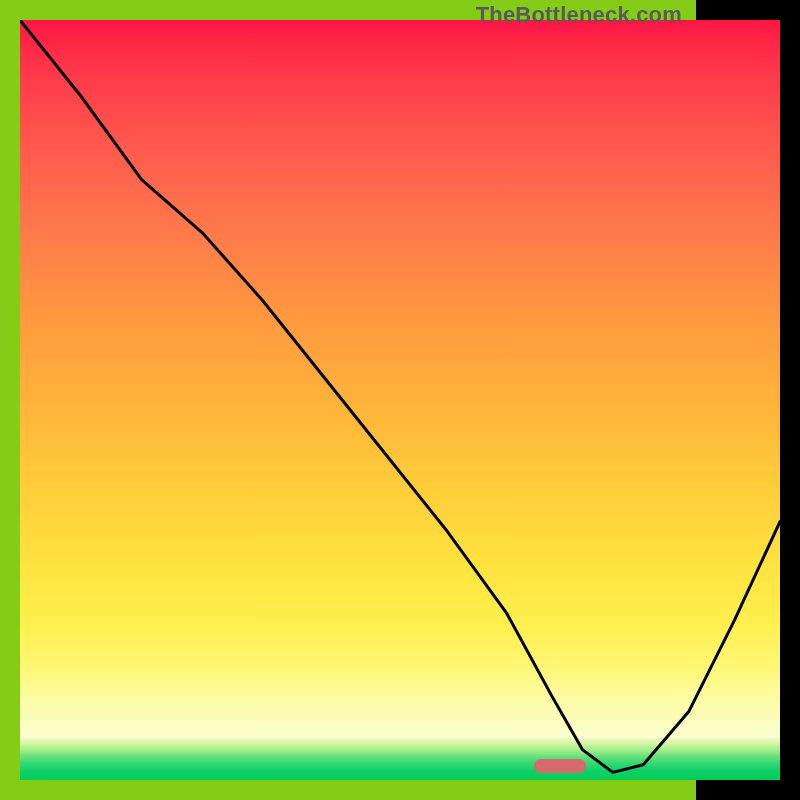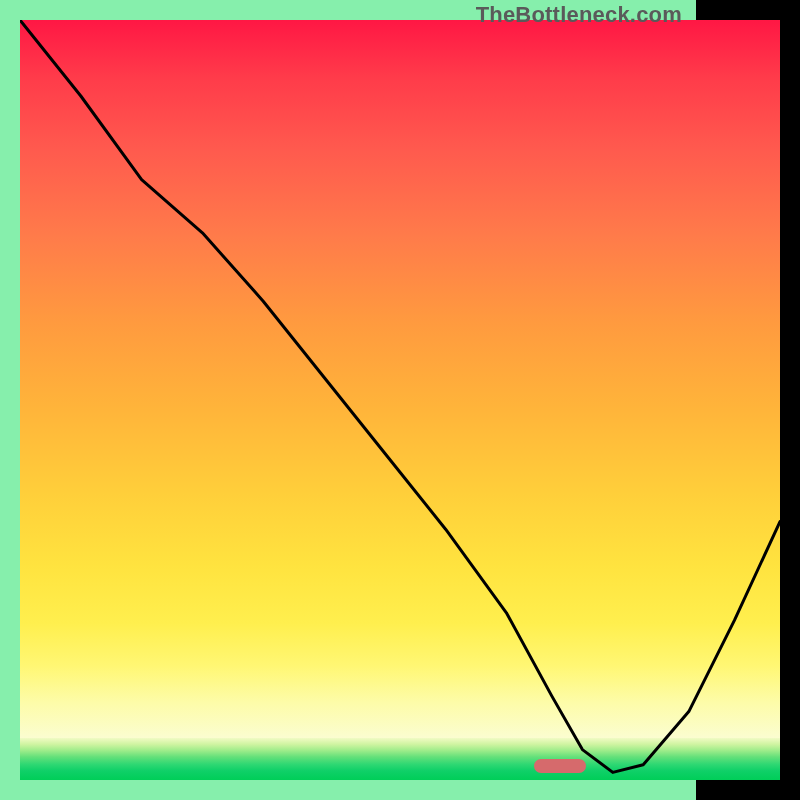"TheBottleneck.com" .frame { background: #86efac -> #84cc16 }
